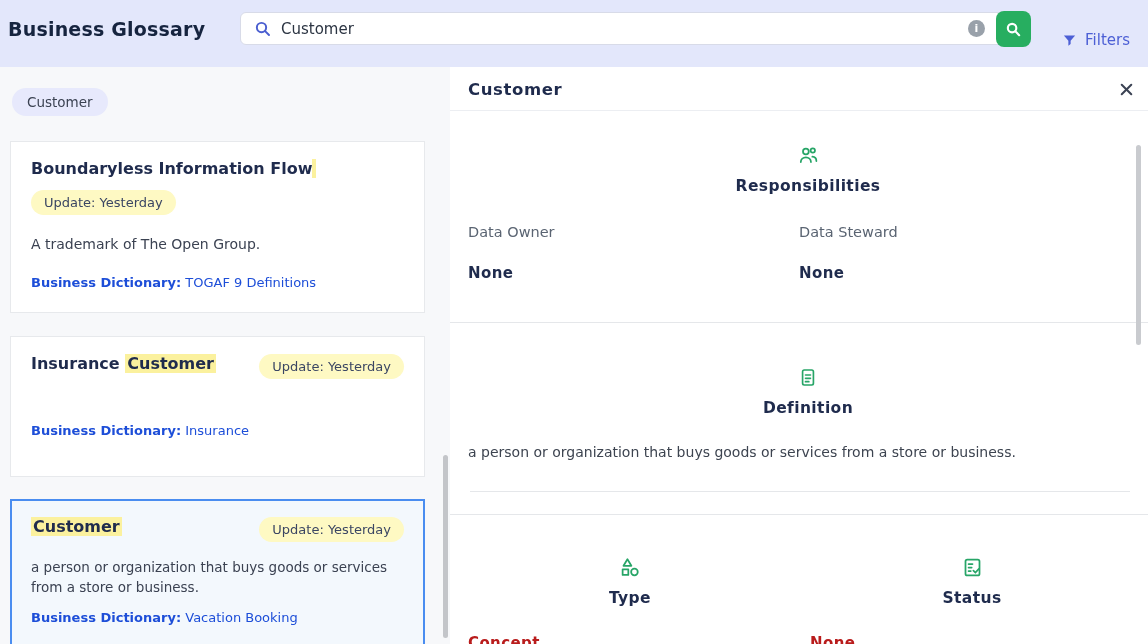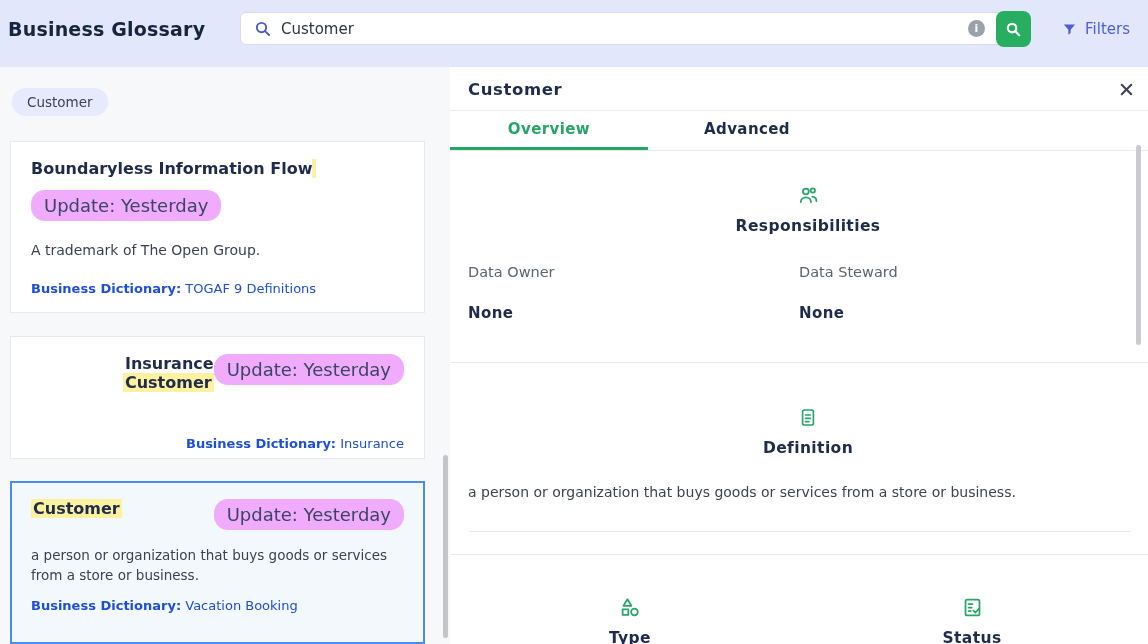"Filters" .filters { top: 20px -> 31px }
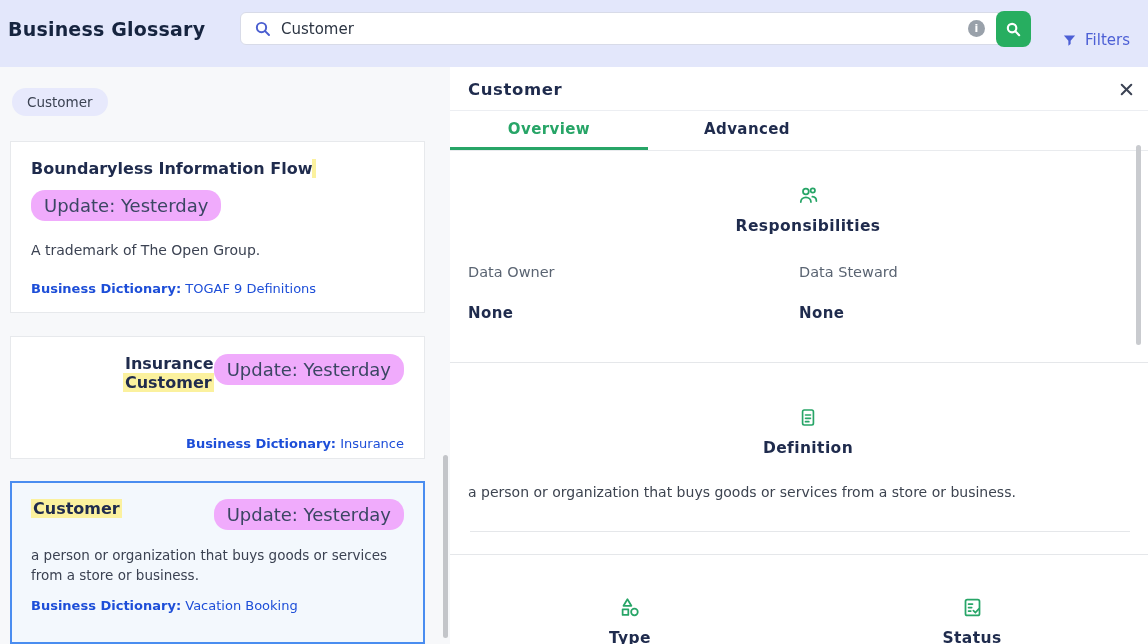"Overview" div.tabs { html: <div> <div>Overview</div> <div>Advanced</div> </div> -> none }
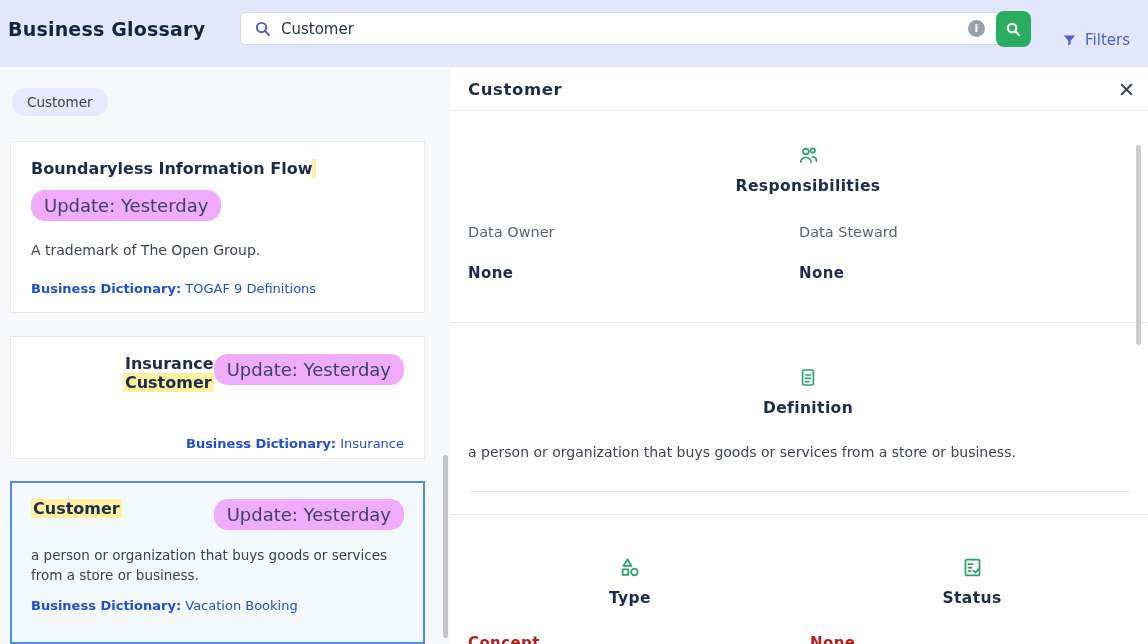"Update: Yesterday" .badge { background: #f0abfc -> #fef9c3; font-size: 18px -> 13px }
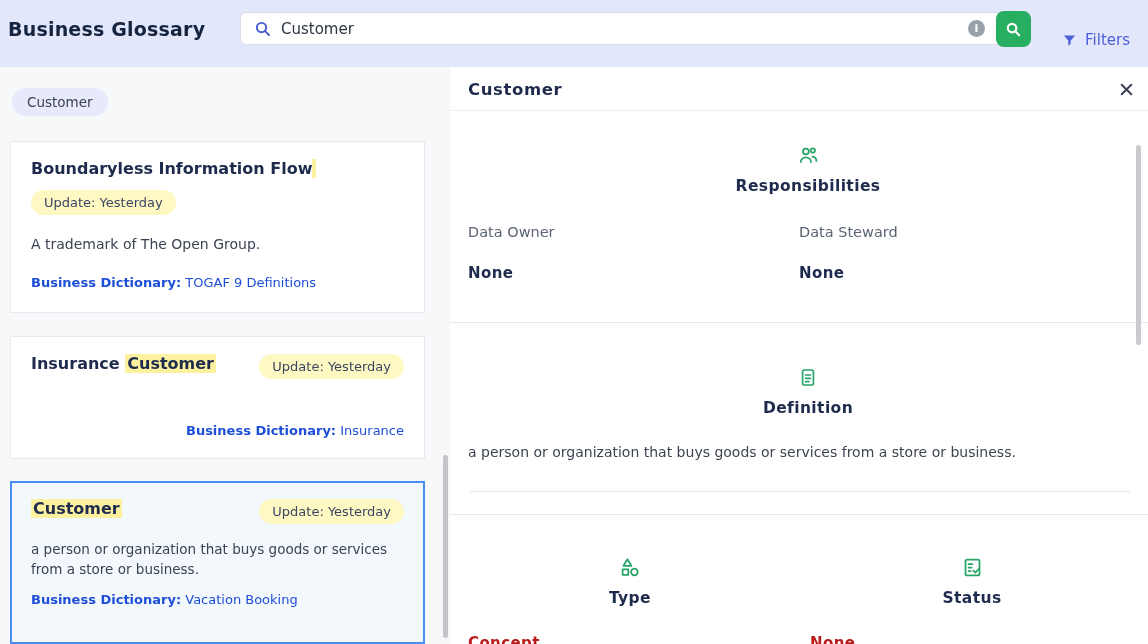"Insurance Customer" .card-2 { height: 123px -> 141px; text-align: right -> none }
